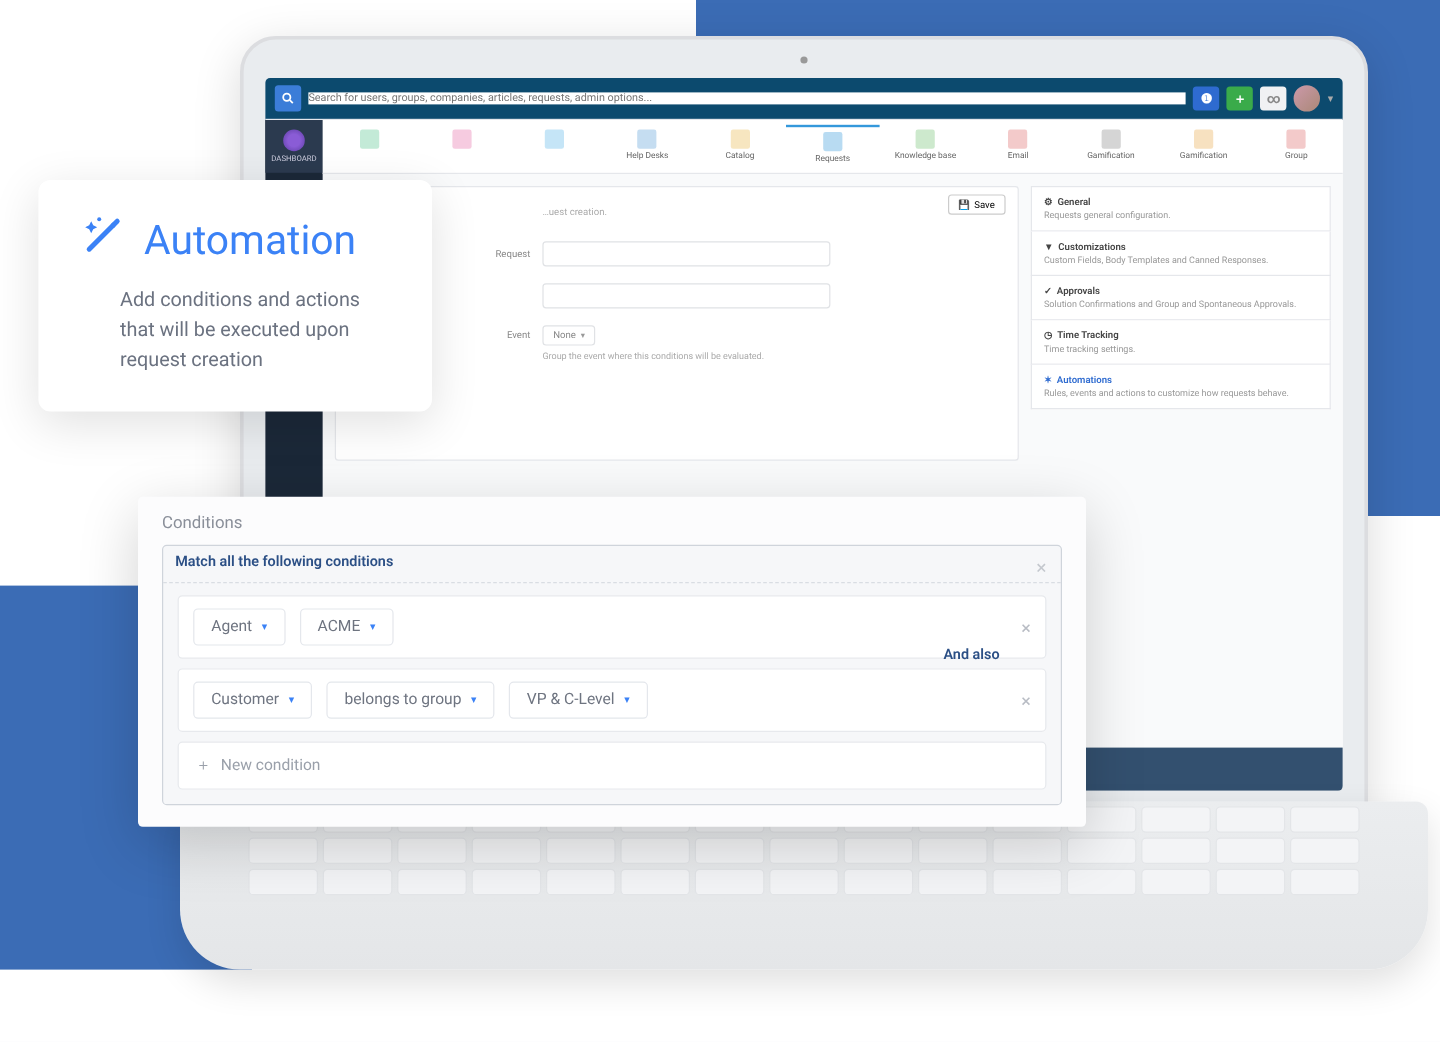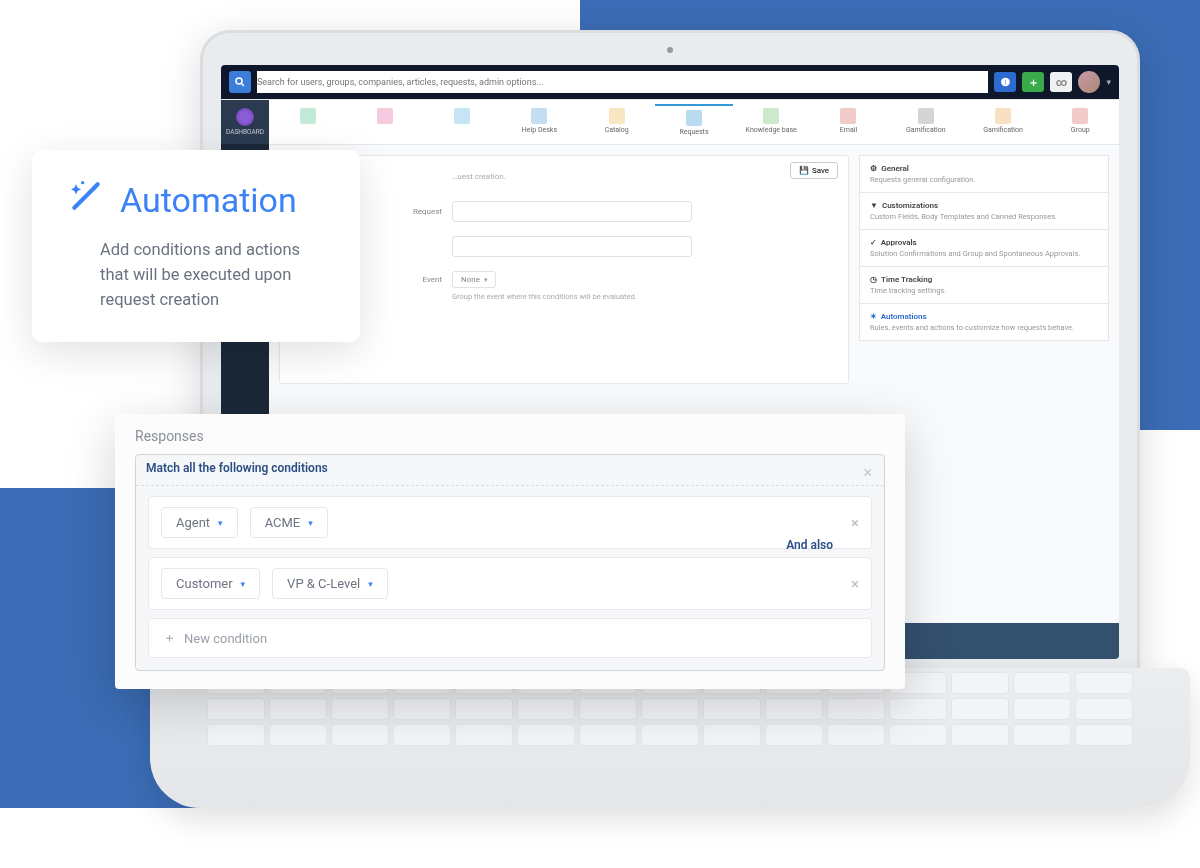"Search for users, groups, companies," .topbar { align-items: none -> center; background: #0f172a -> #0c4a6e }
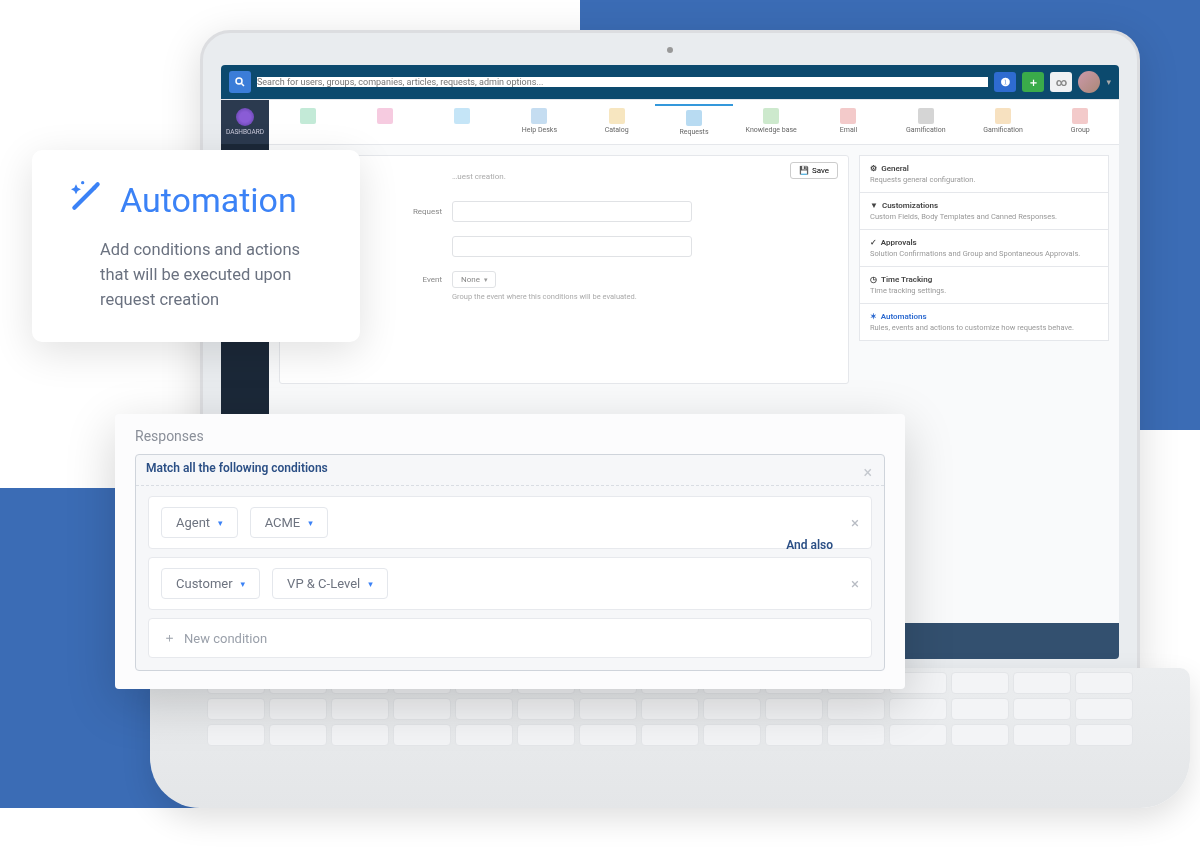"Responses" div.cond-title { text: Responses -> Conditions }
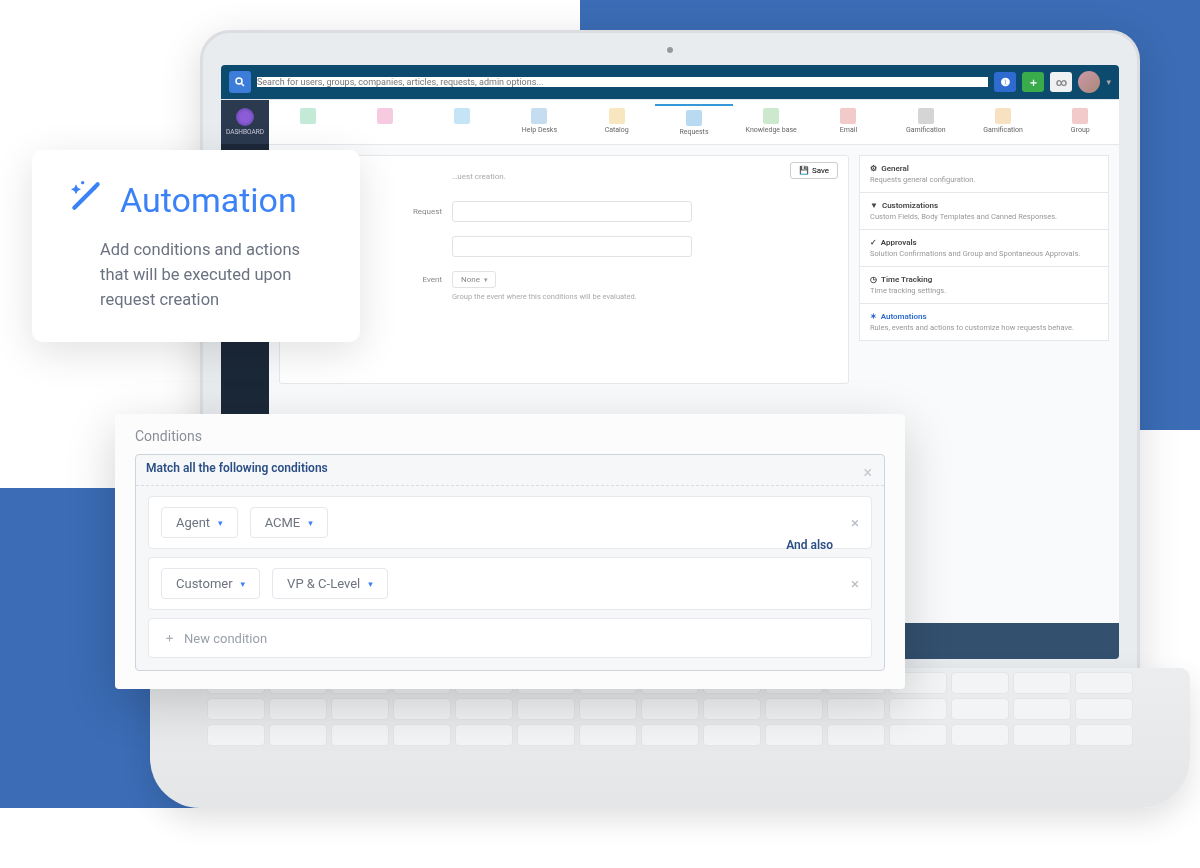"belongs to group" span.dd { html: none -> <span> <span>belongs to group</span> </span> }
